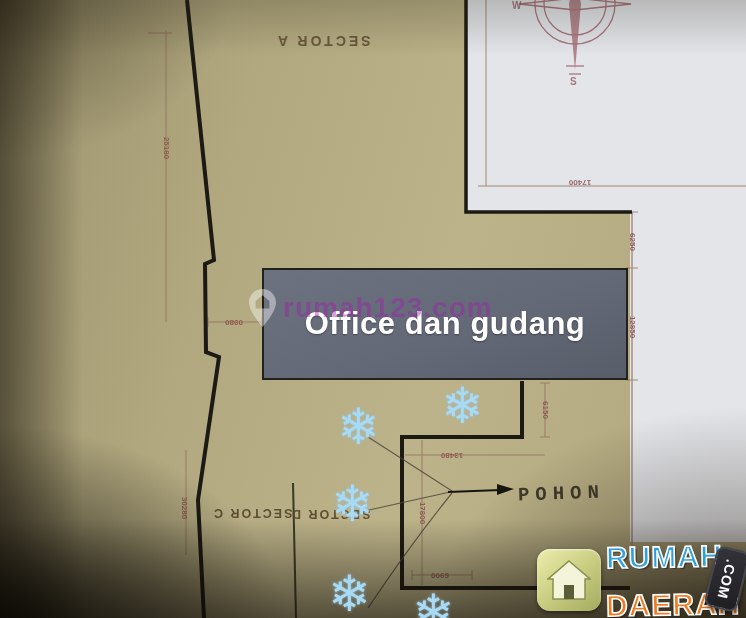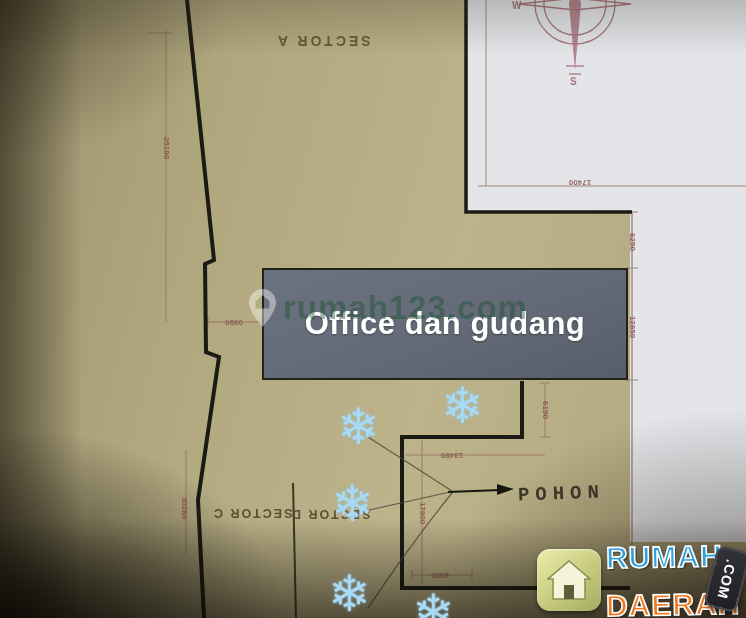"rumah123.com" .watermark .wm-text { color: #14532d -> #a21caf; font-size: 33px -> 28px }
